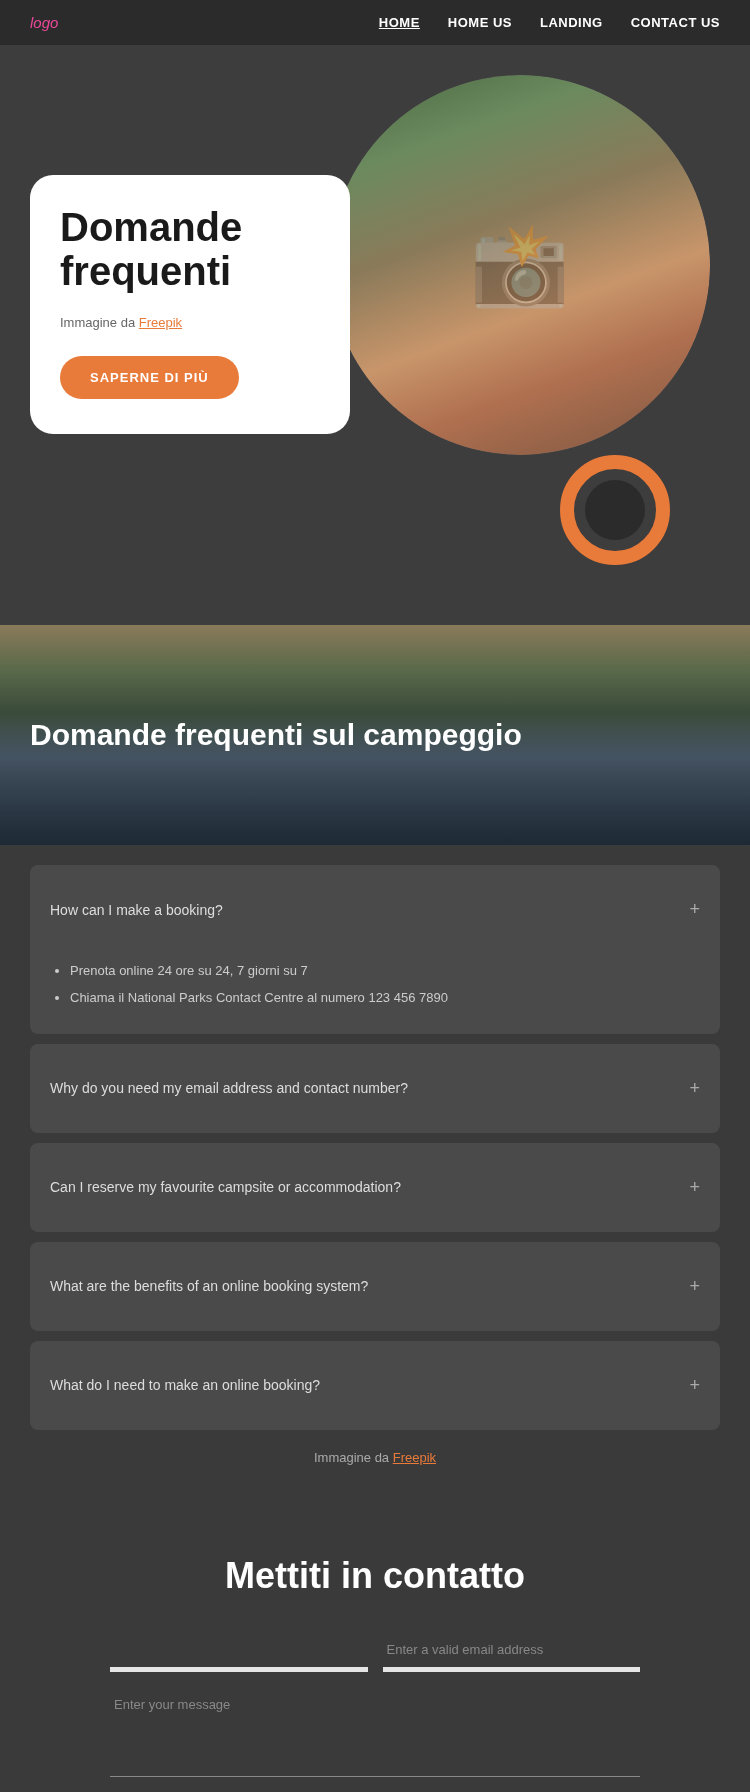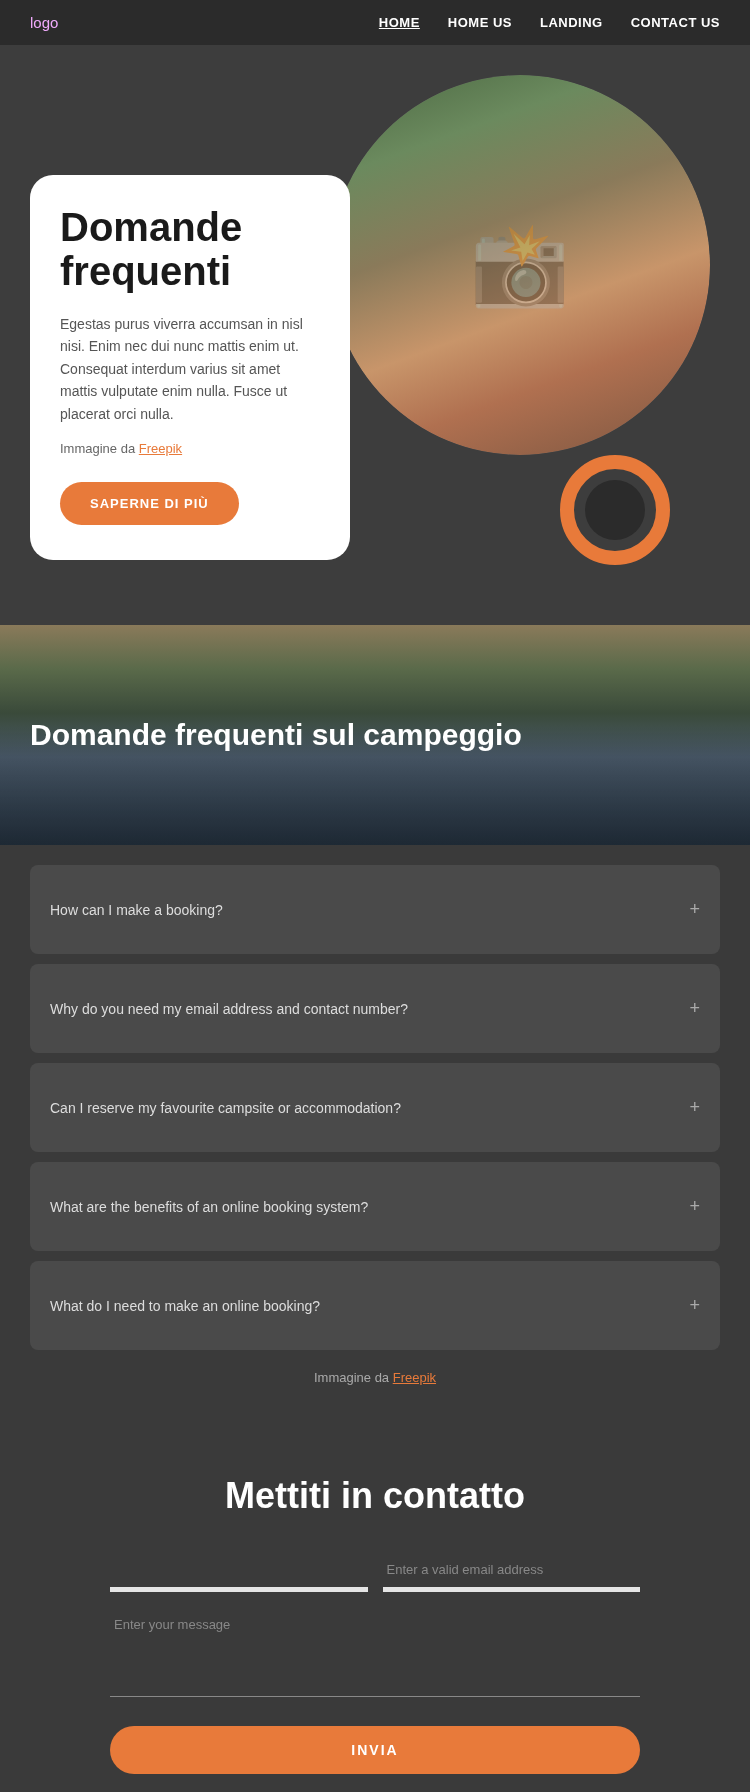"logo" .nav-logo { color: #f0abfc -> #ec4899; font-style: none -> italic }
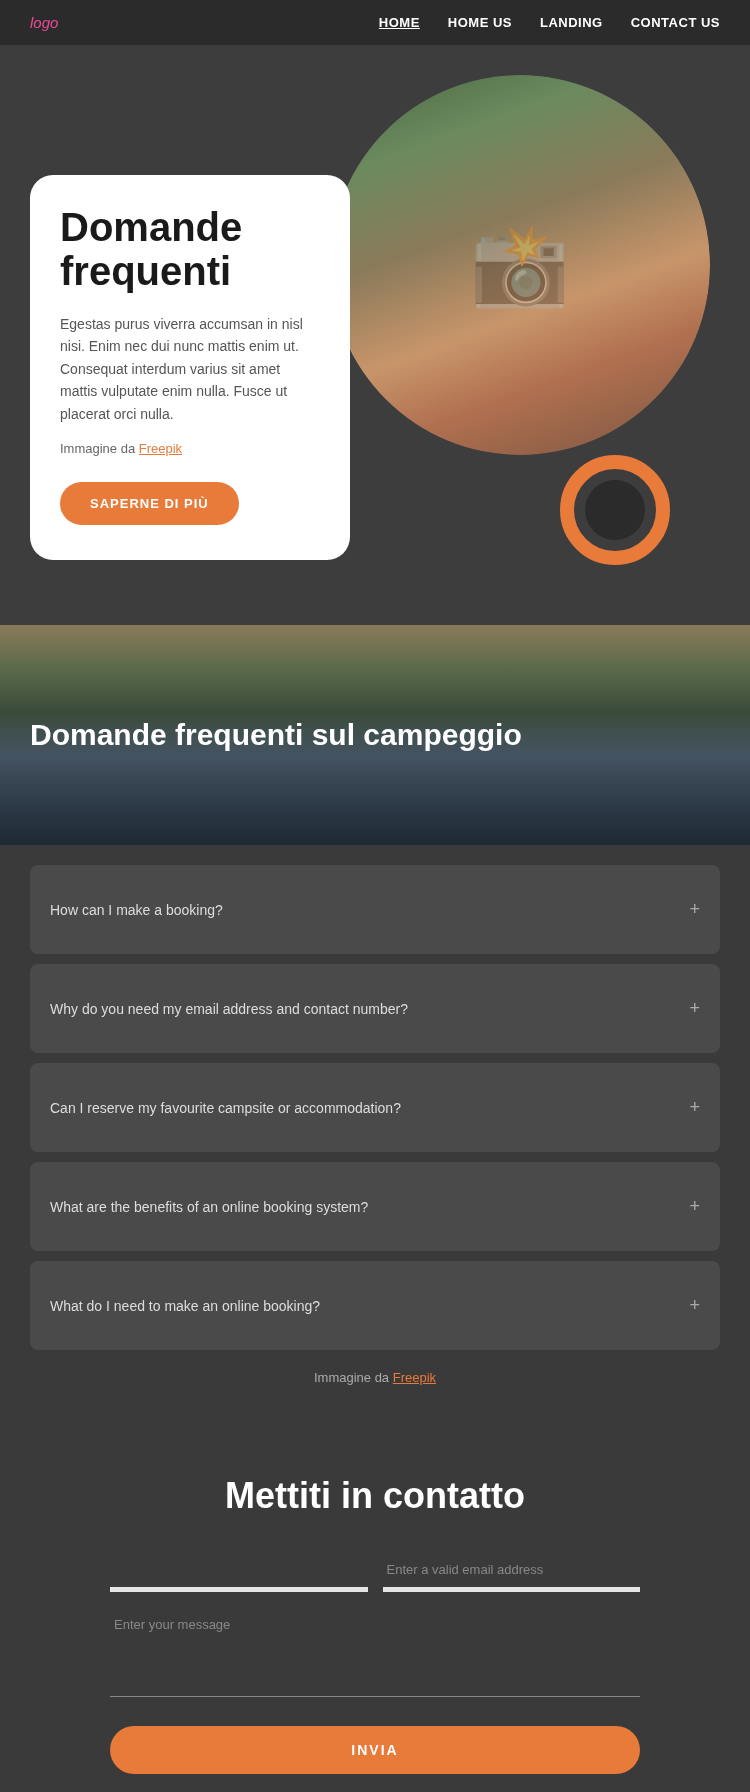"Egestas purus viverra accumsan in" p { html: <p>Egestas purus viverra accumsan in nisl nisi. Enim nec dui nunc mattis enim ut. Consequat interdum varius sit amet mattis vulputate enim nulla. Fusce ut placerat orci nulla.</p> -> none }
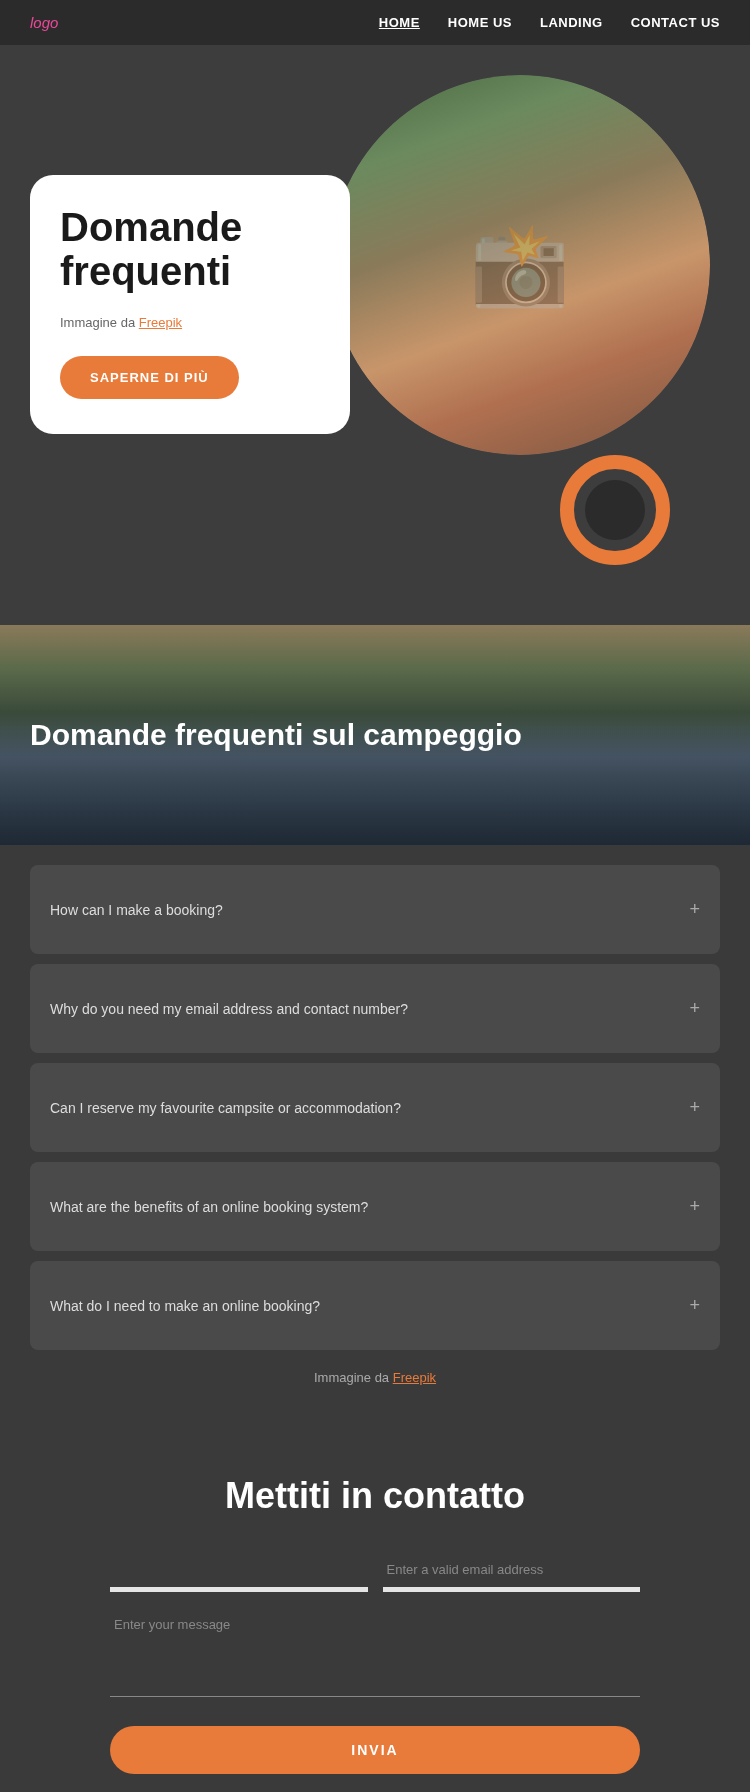"Prenota online 24 ore su" div.faq-answer { html: none -> <div> <ul> <li>Prenota online 24 ore su 24, 7 giorni su 7</li> <li>Chiama il National Parks Contact Centre al numero 123 456 7890</li> </ul> </div> }
